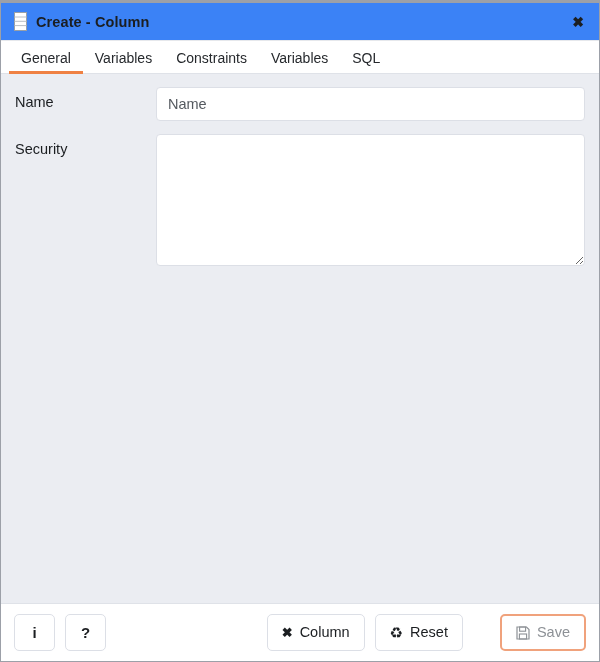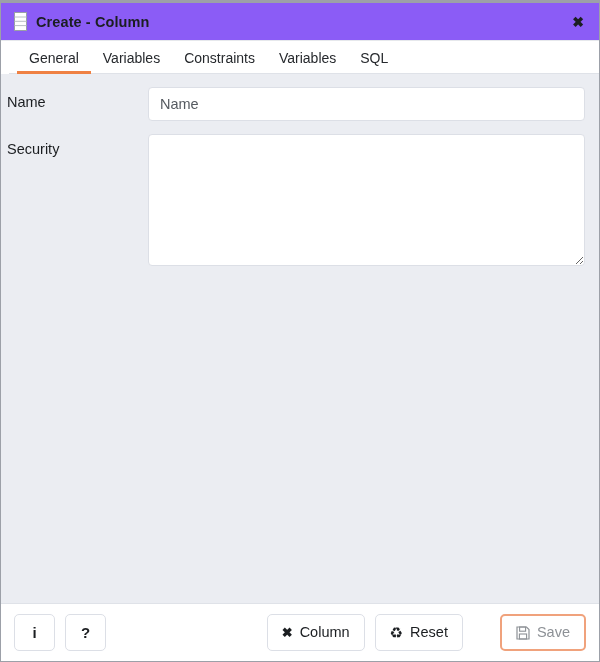"Create - Column" .titlebar { background: #8b5cf6 -> #3b82f6 }
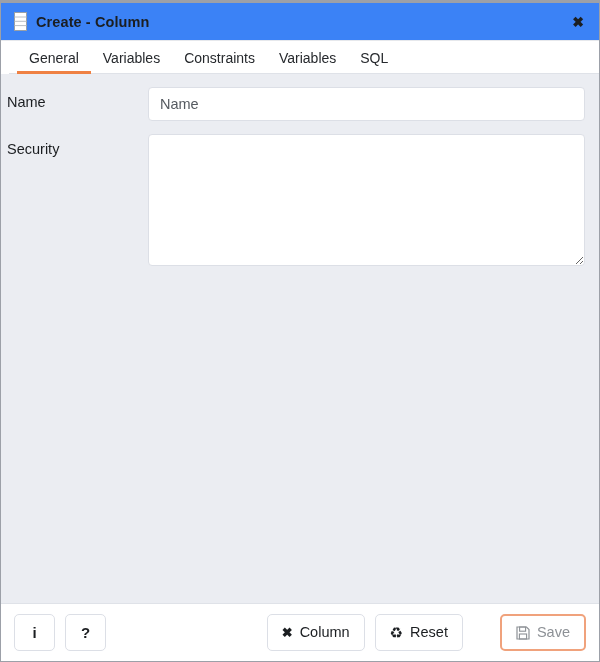"General" .tabbar { margin-left: 8px -> none }
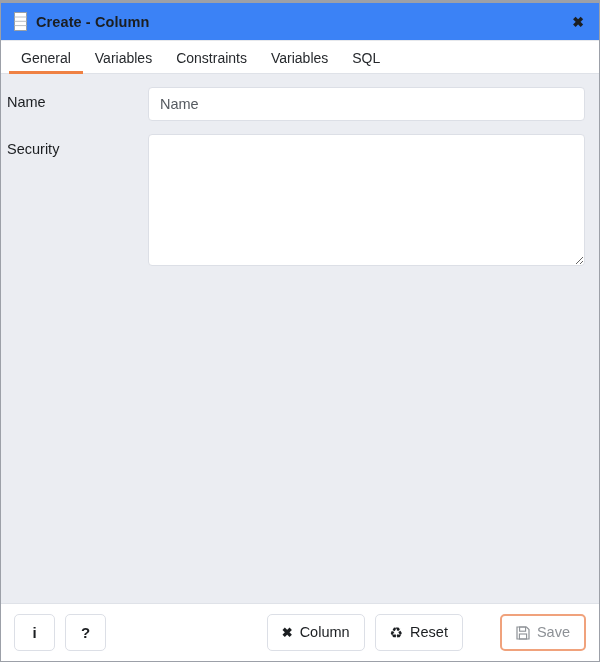"Name" .formarea { padding: 13px 14px 0 6px -> 13px 14px 0 14px }
